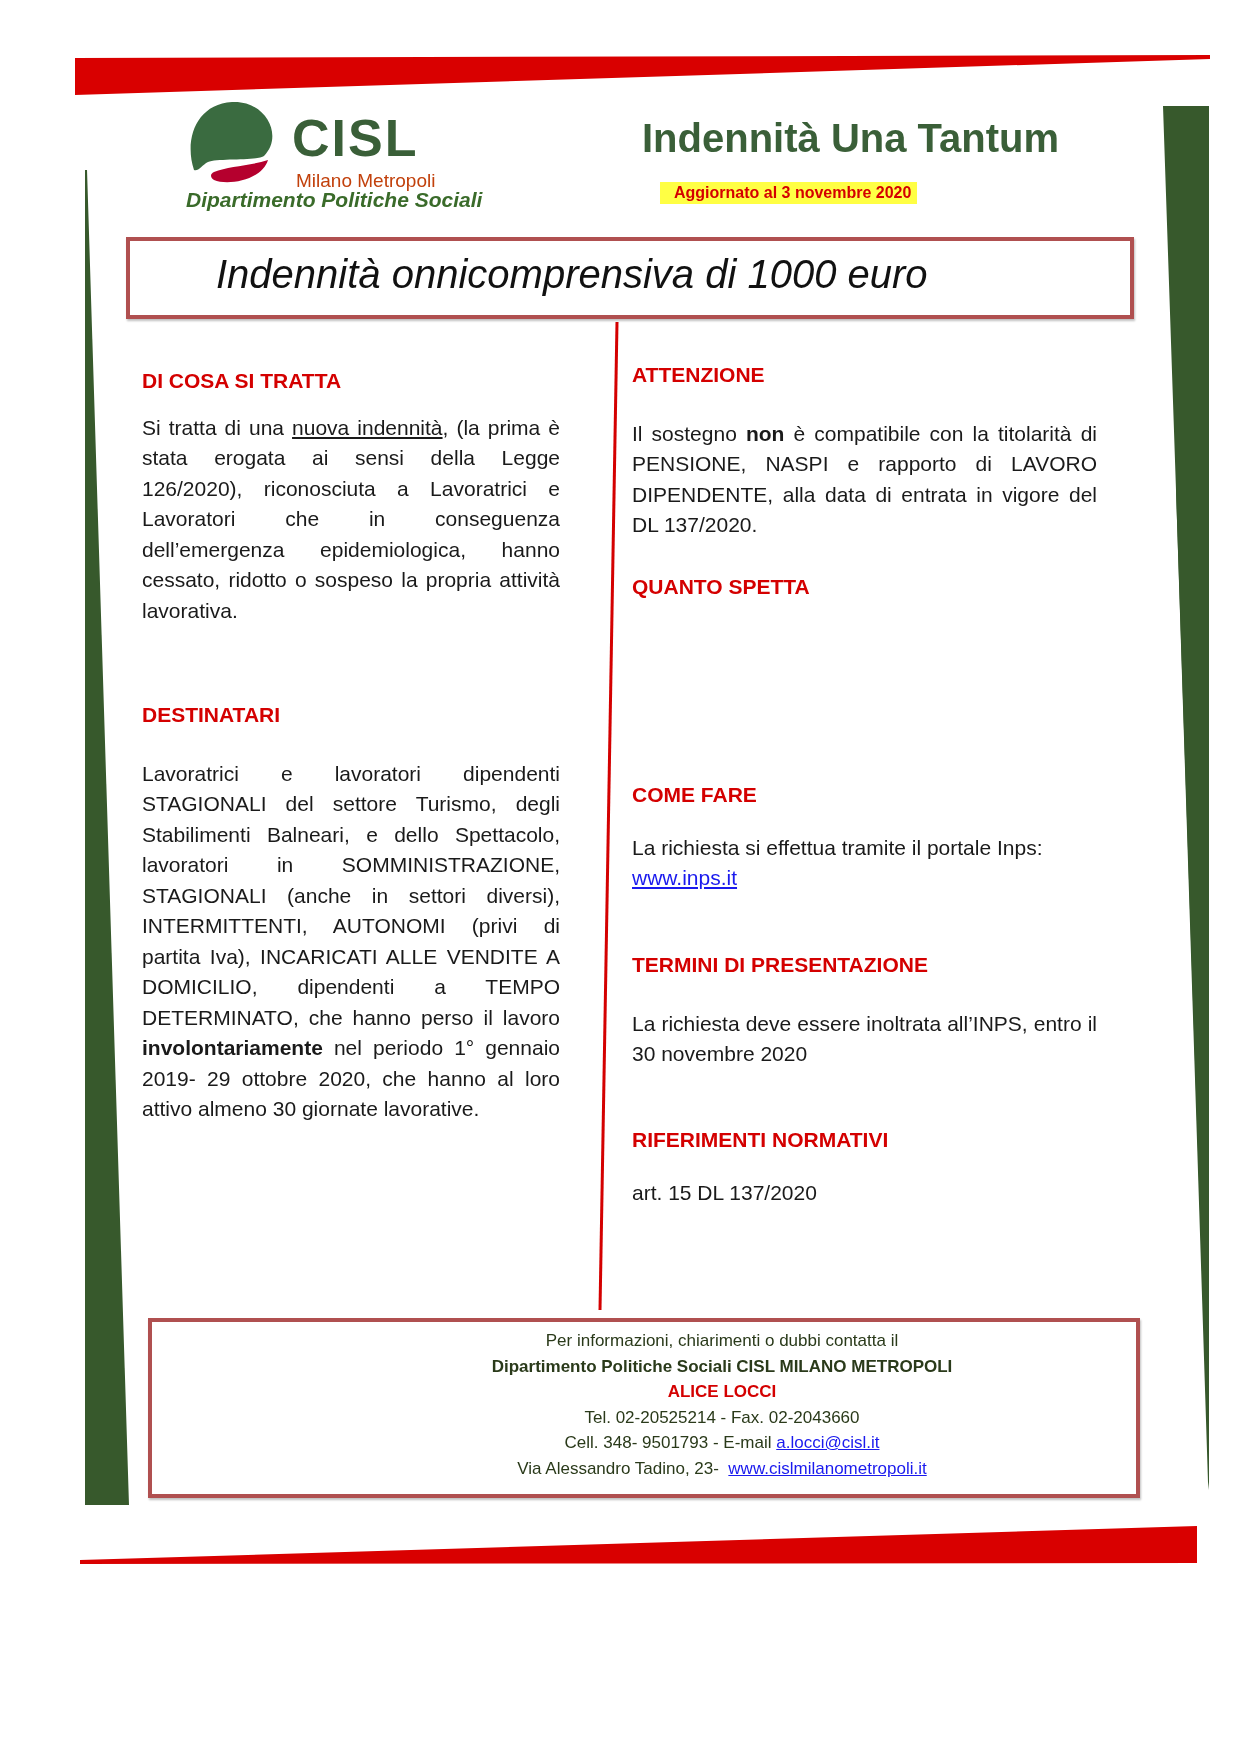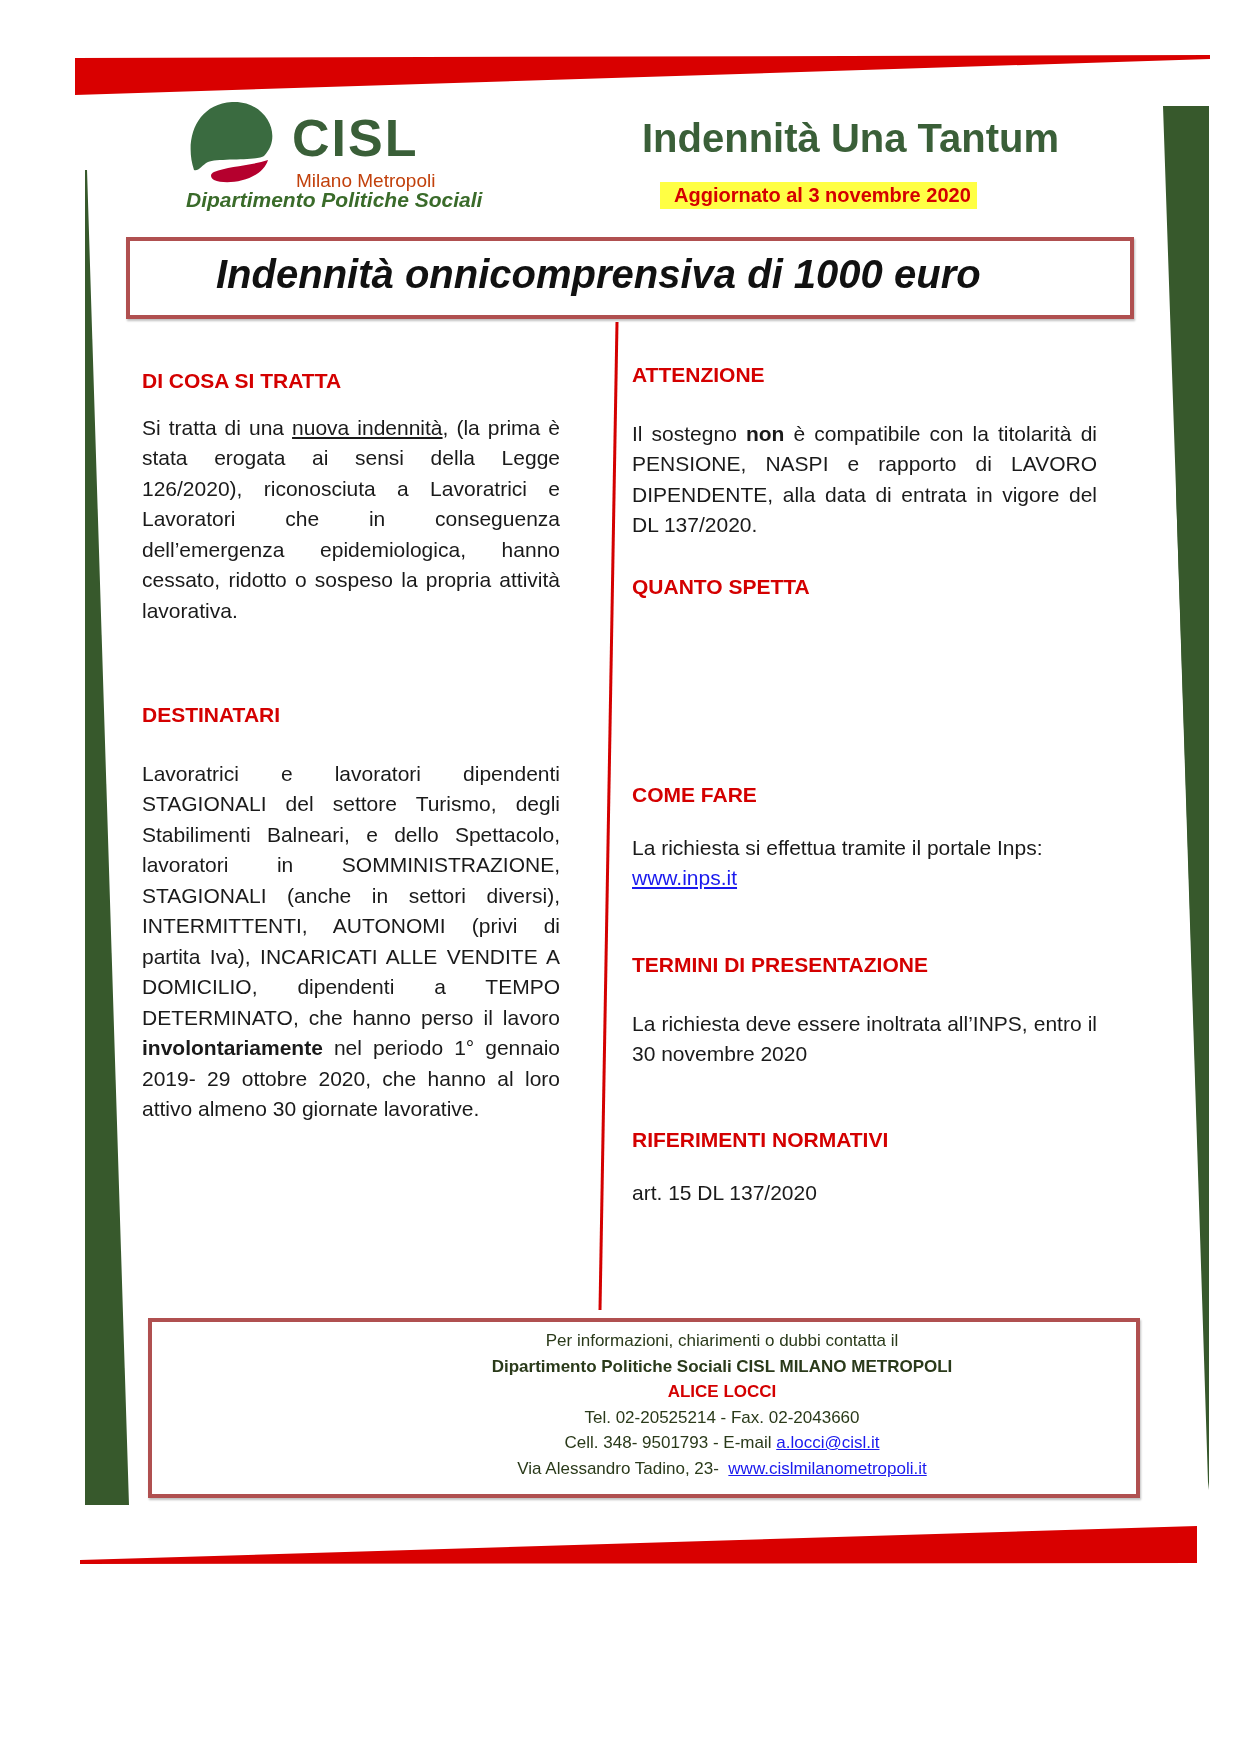"Aggiornato al 3 novembre 2020" .hdr-date { font-size: 20px -> 16px }
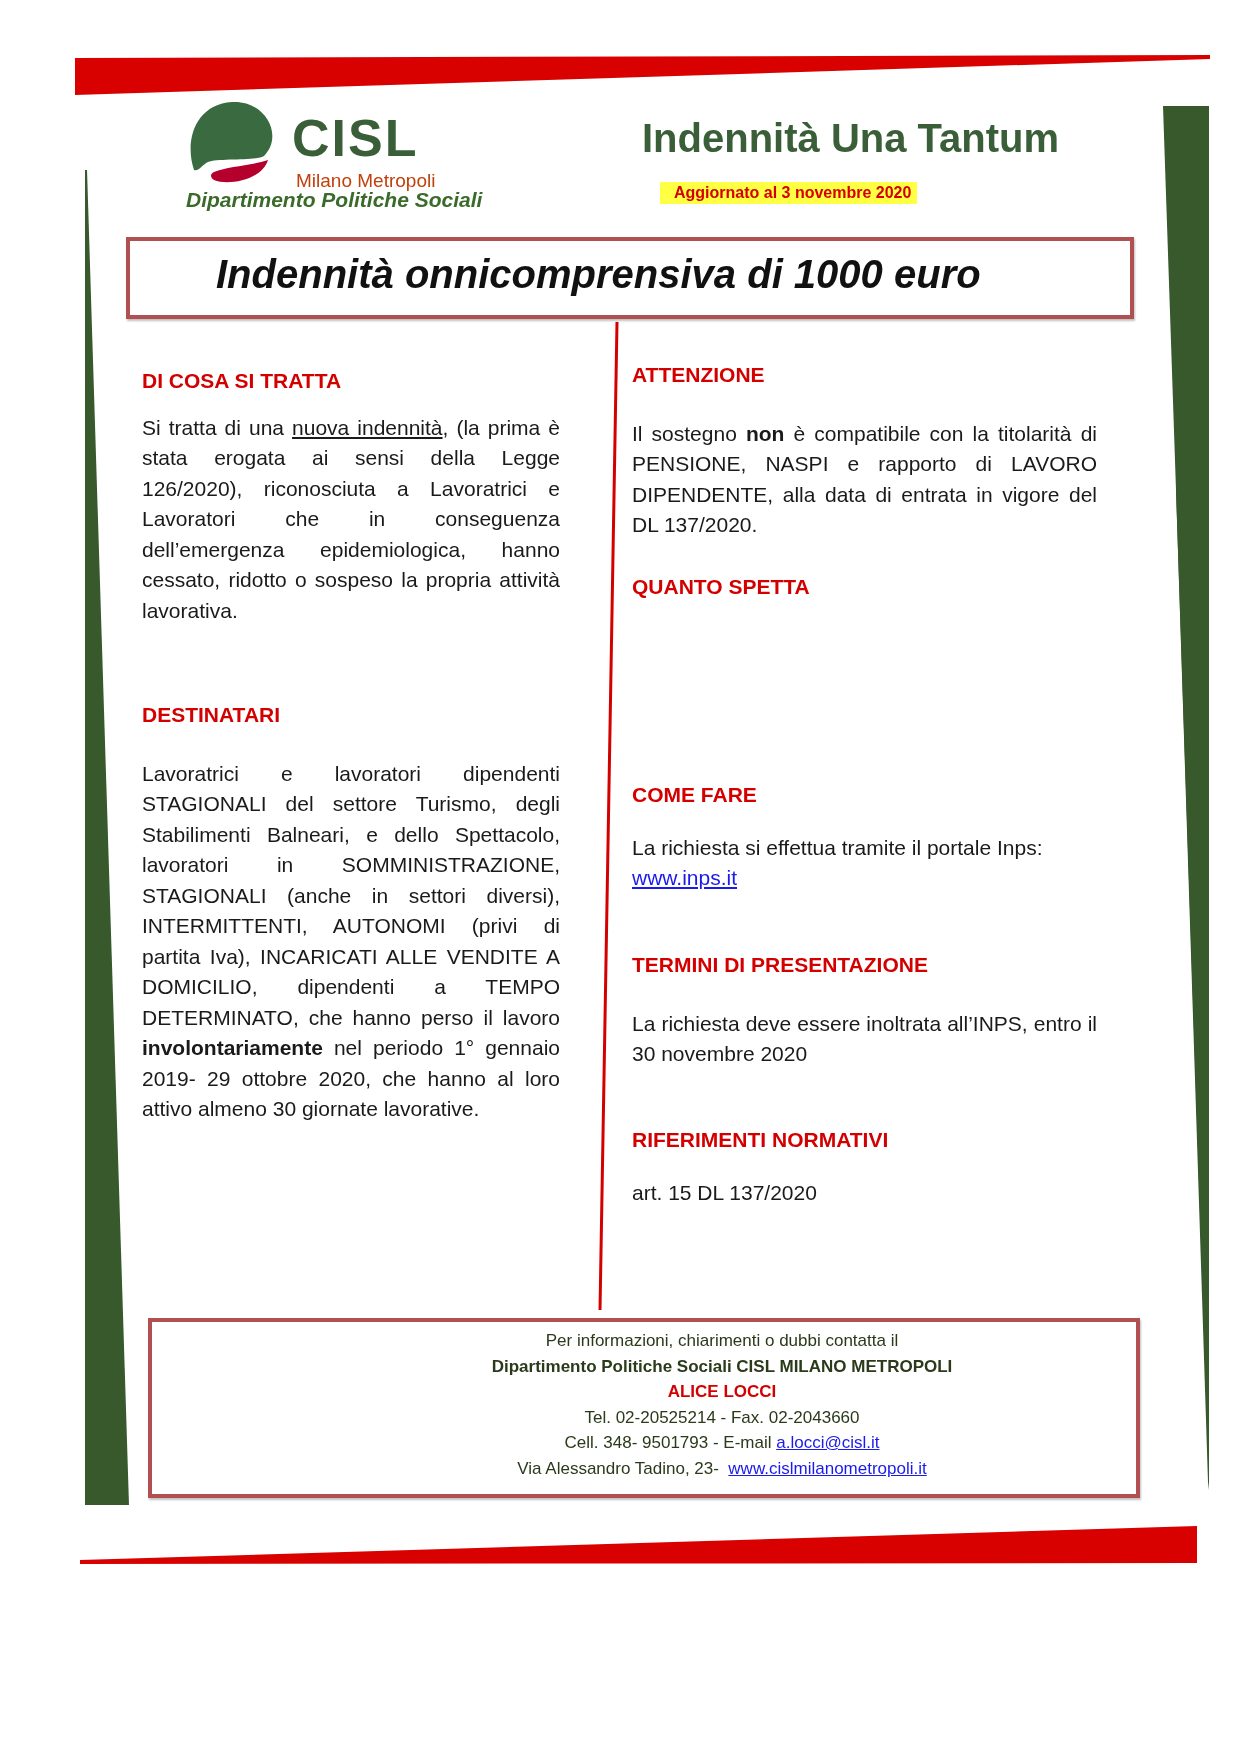"Indennità onnicomprensiva di 1000 euro" .title-text { font-weight: bold -> normal }
